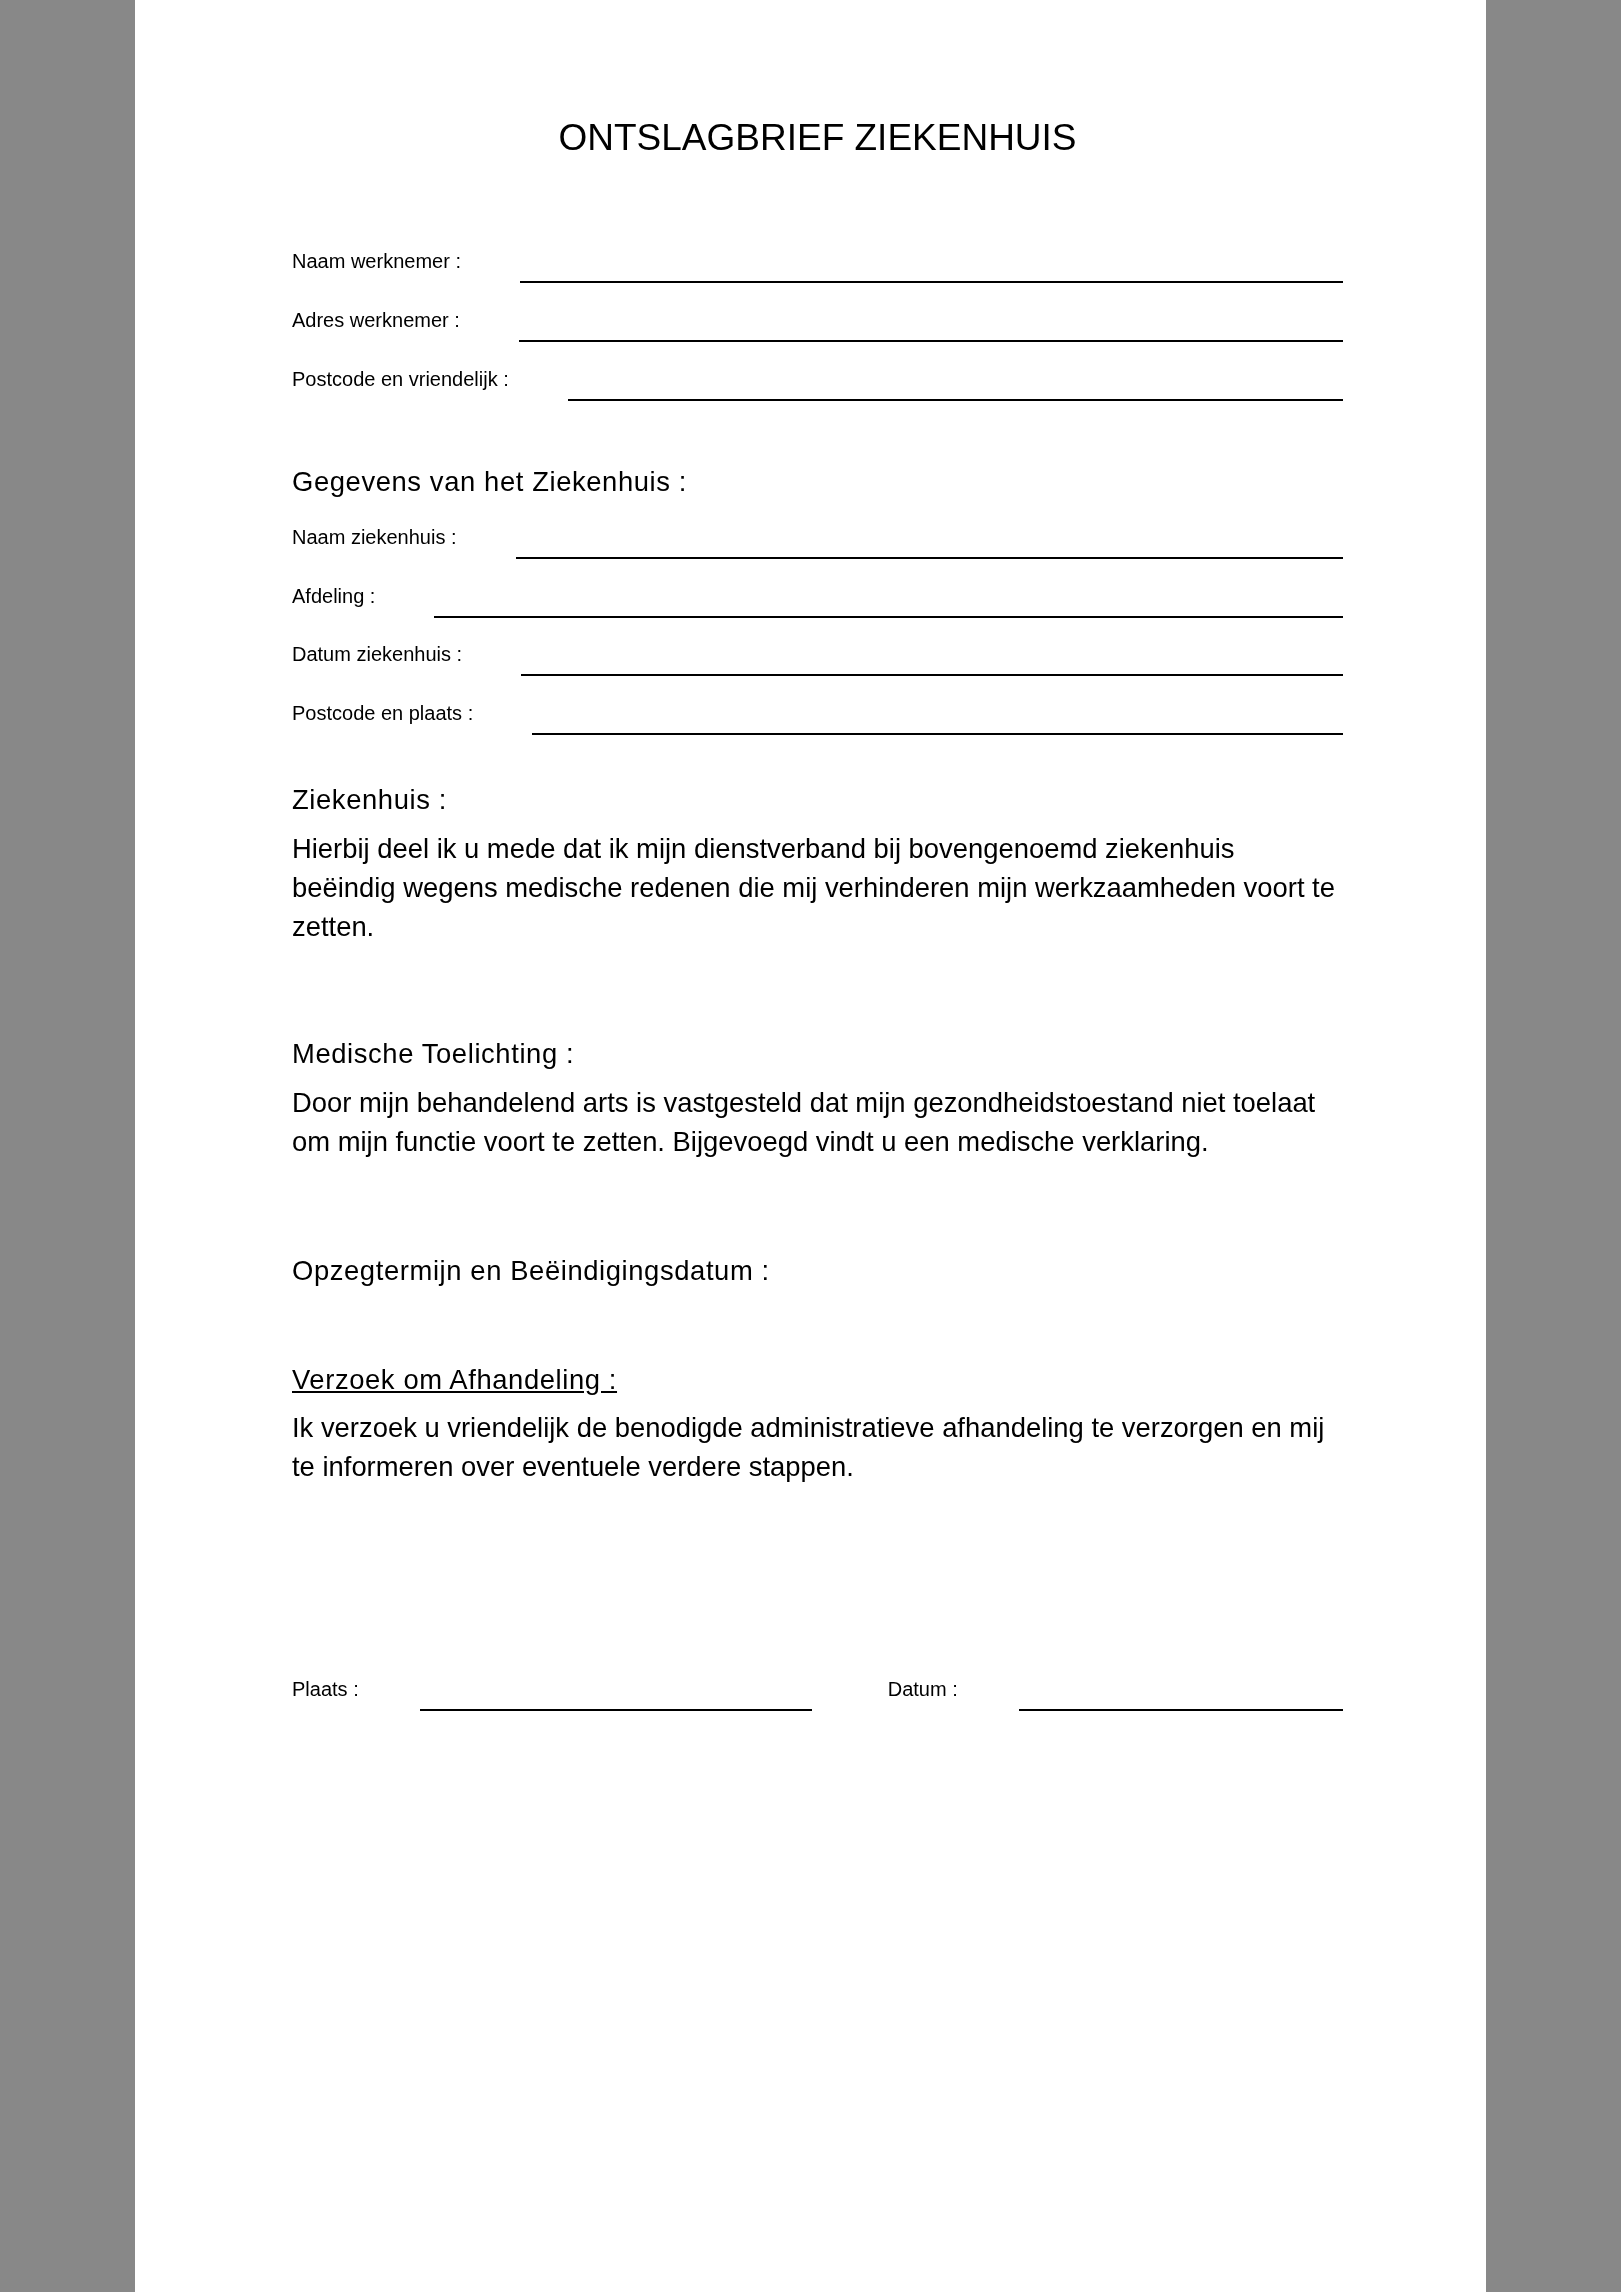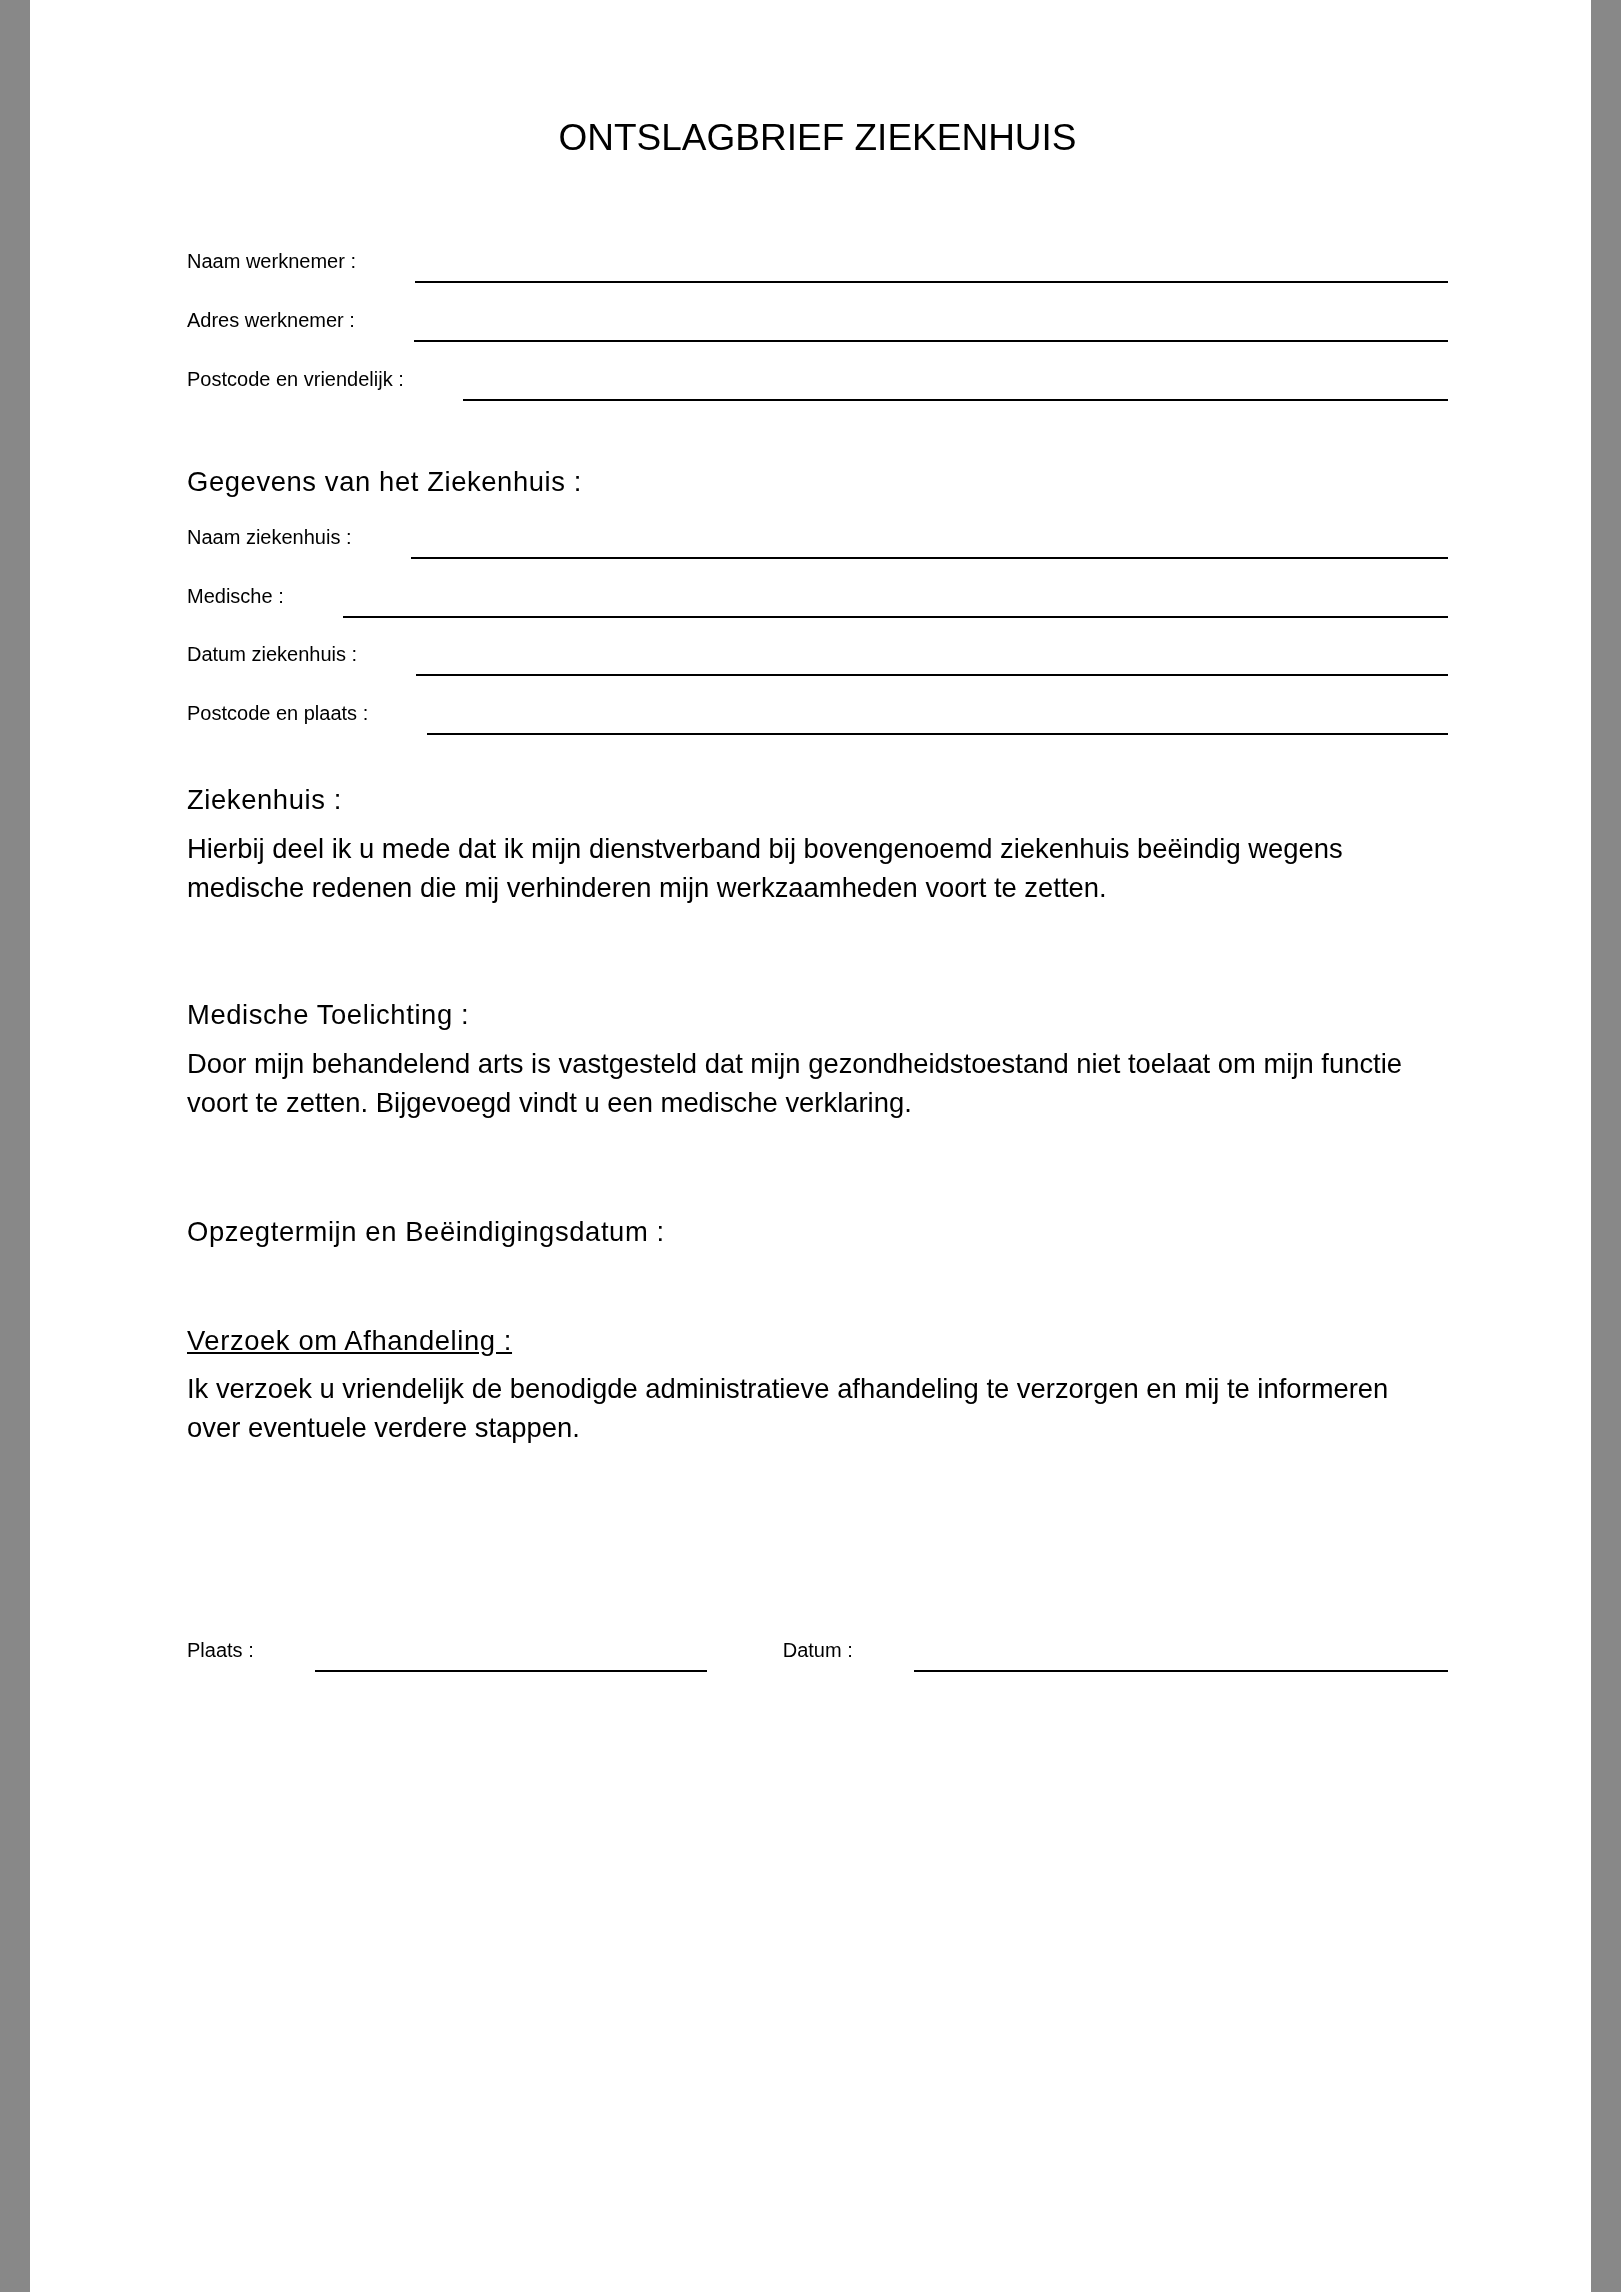"ONTSLAGBRIEF ZIEKENHUIS" .page { width: 1561px -> 1351px }
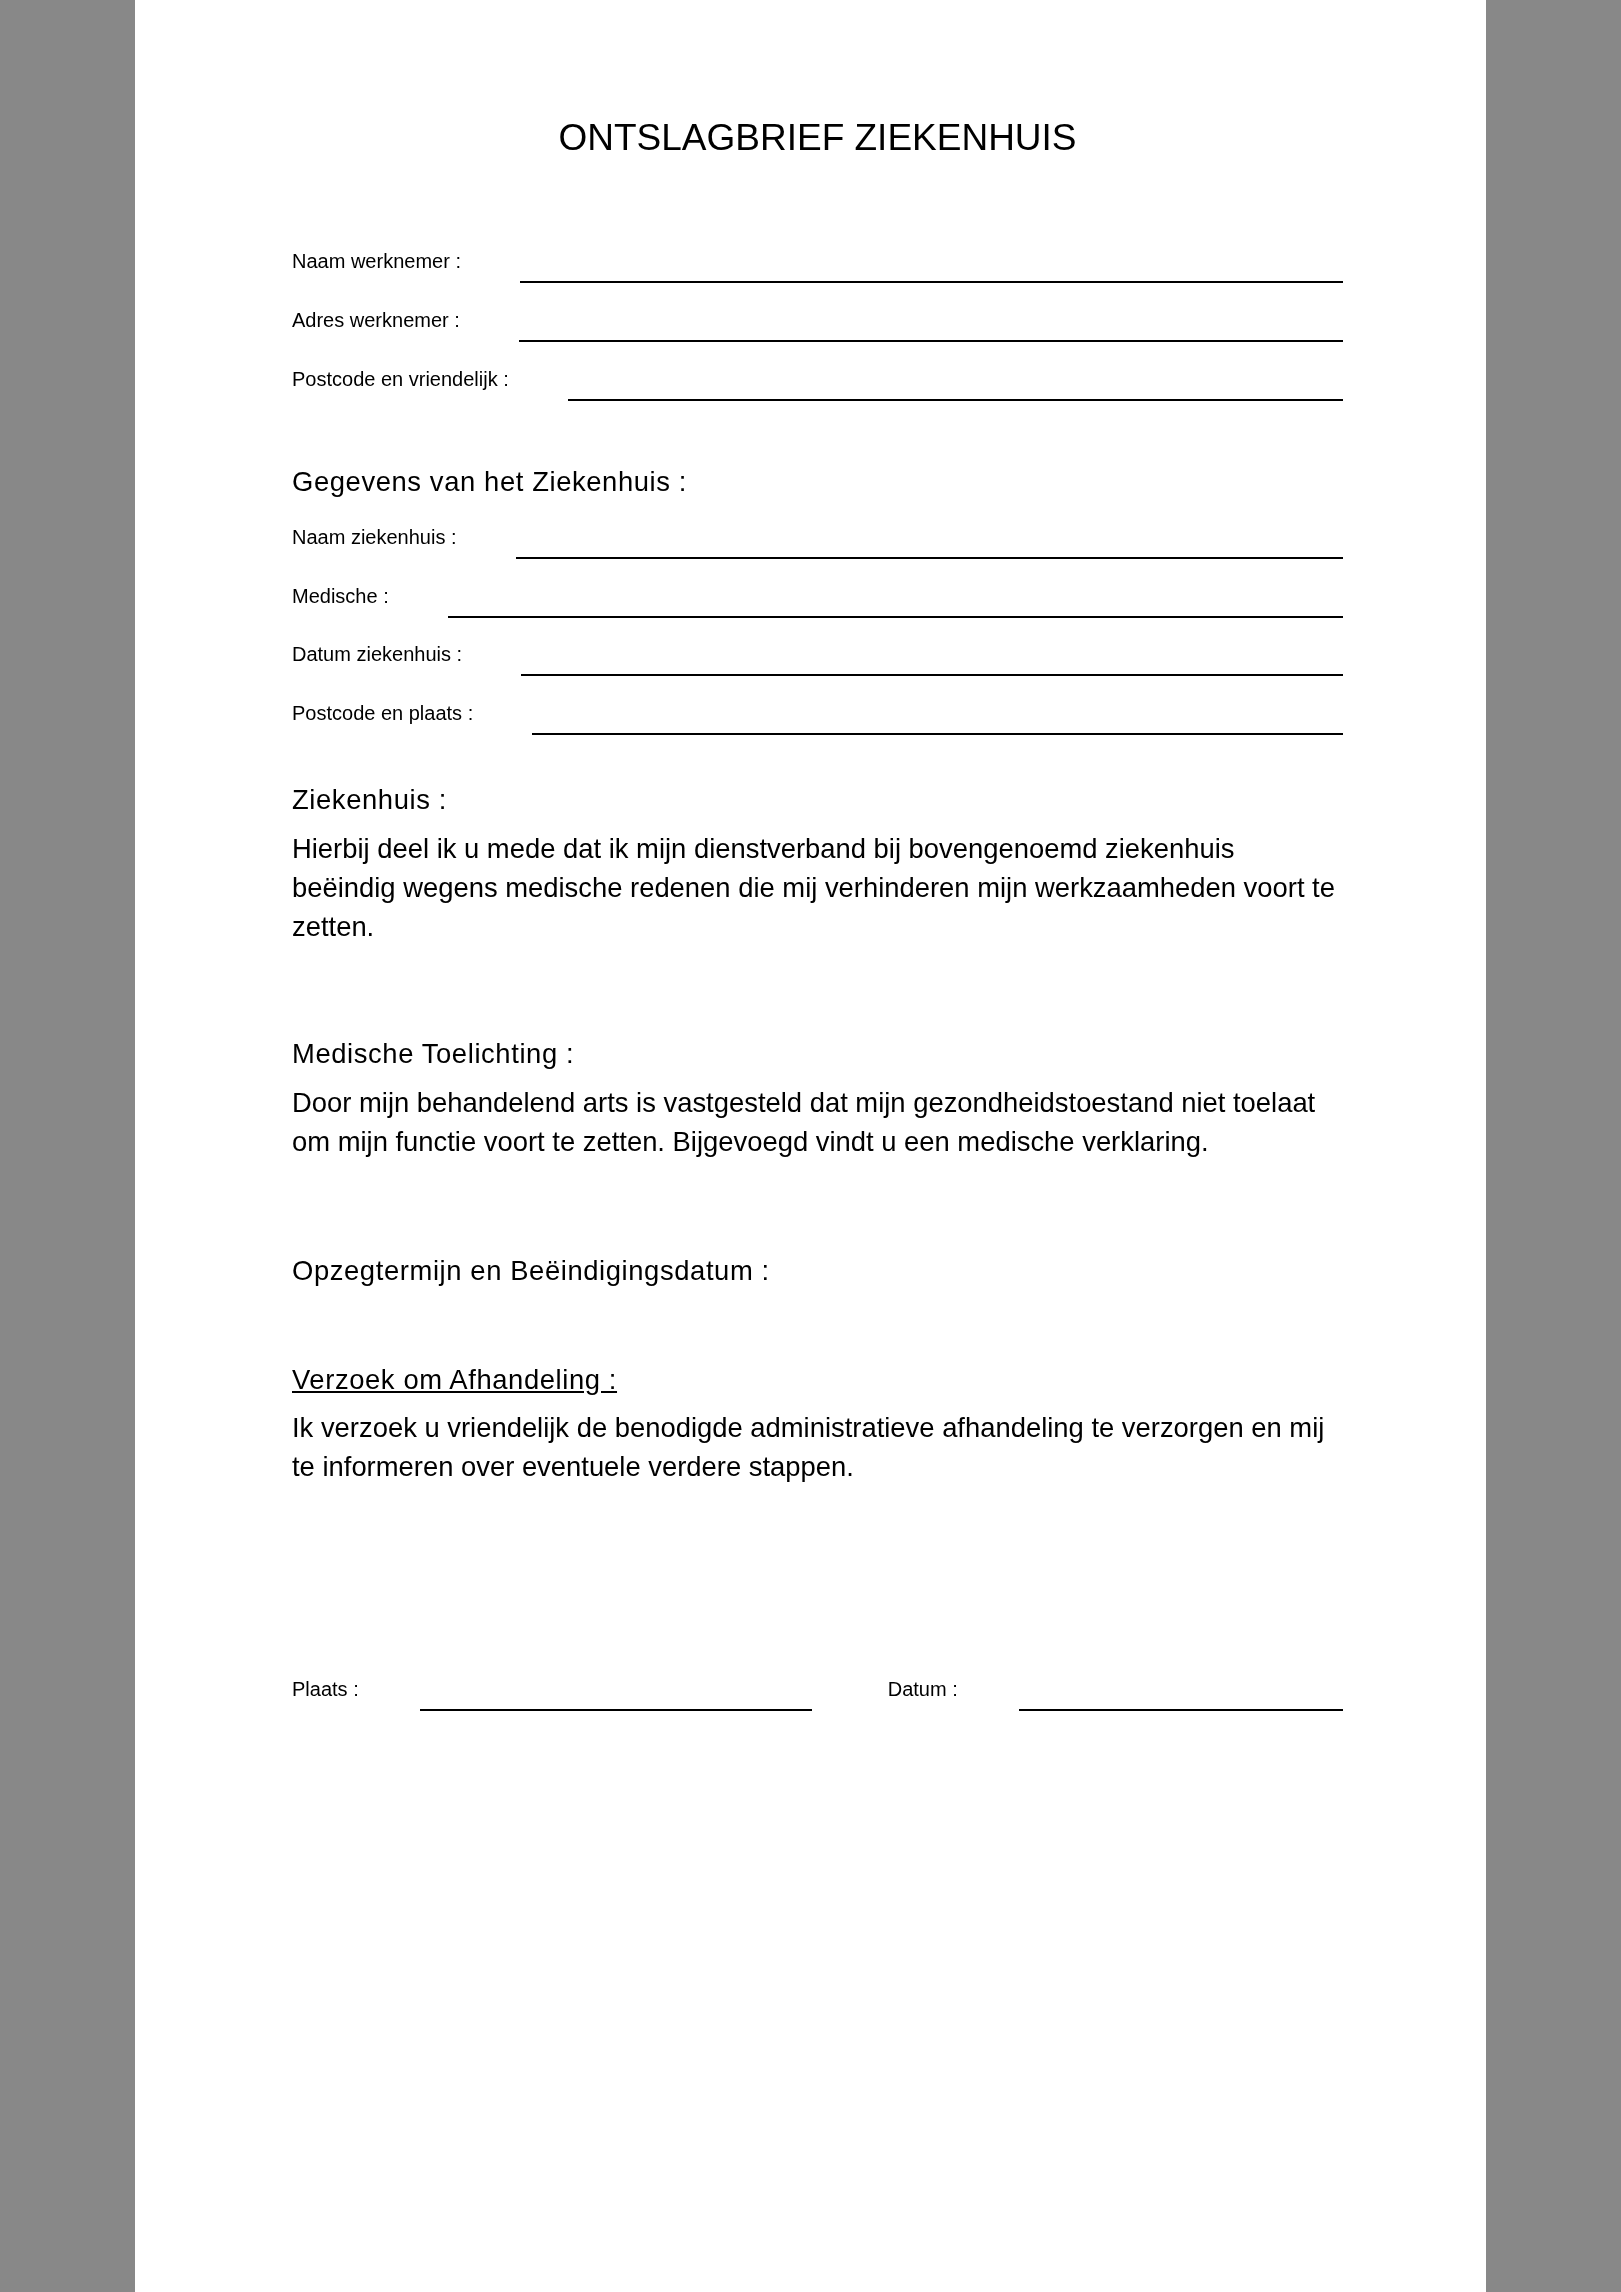"Medische :" span.field-label { text: Medische -> Afdeling }
